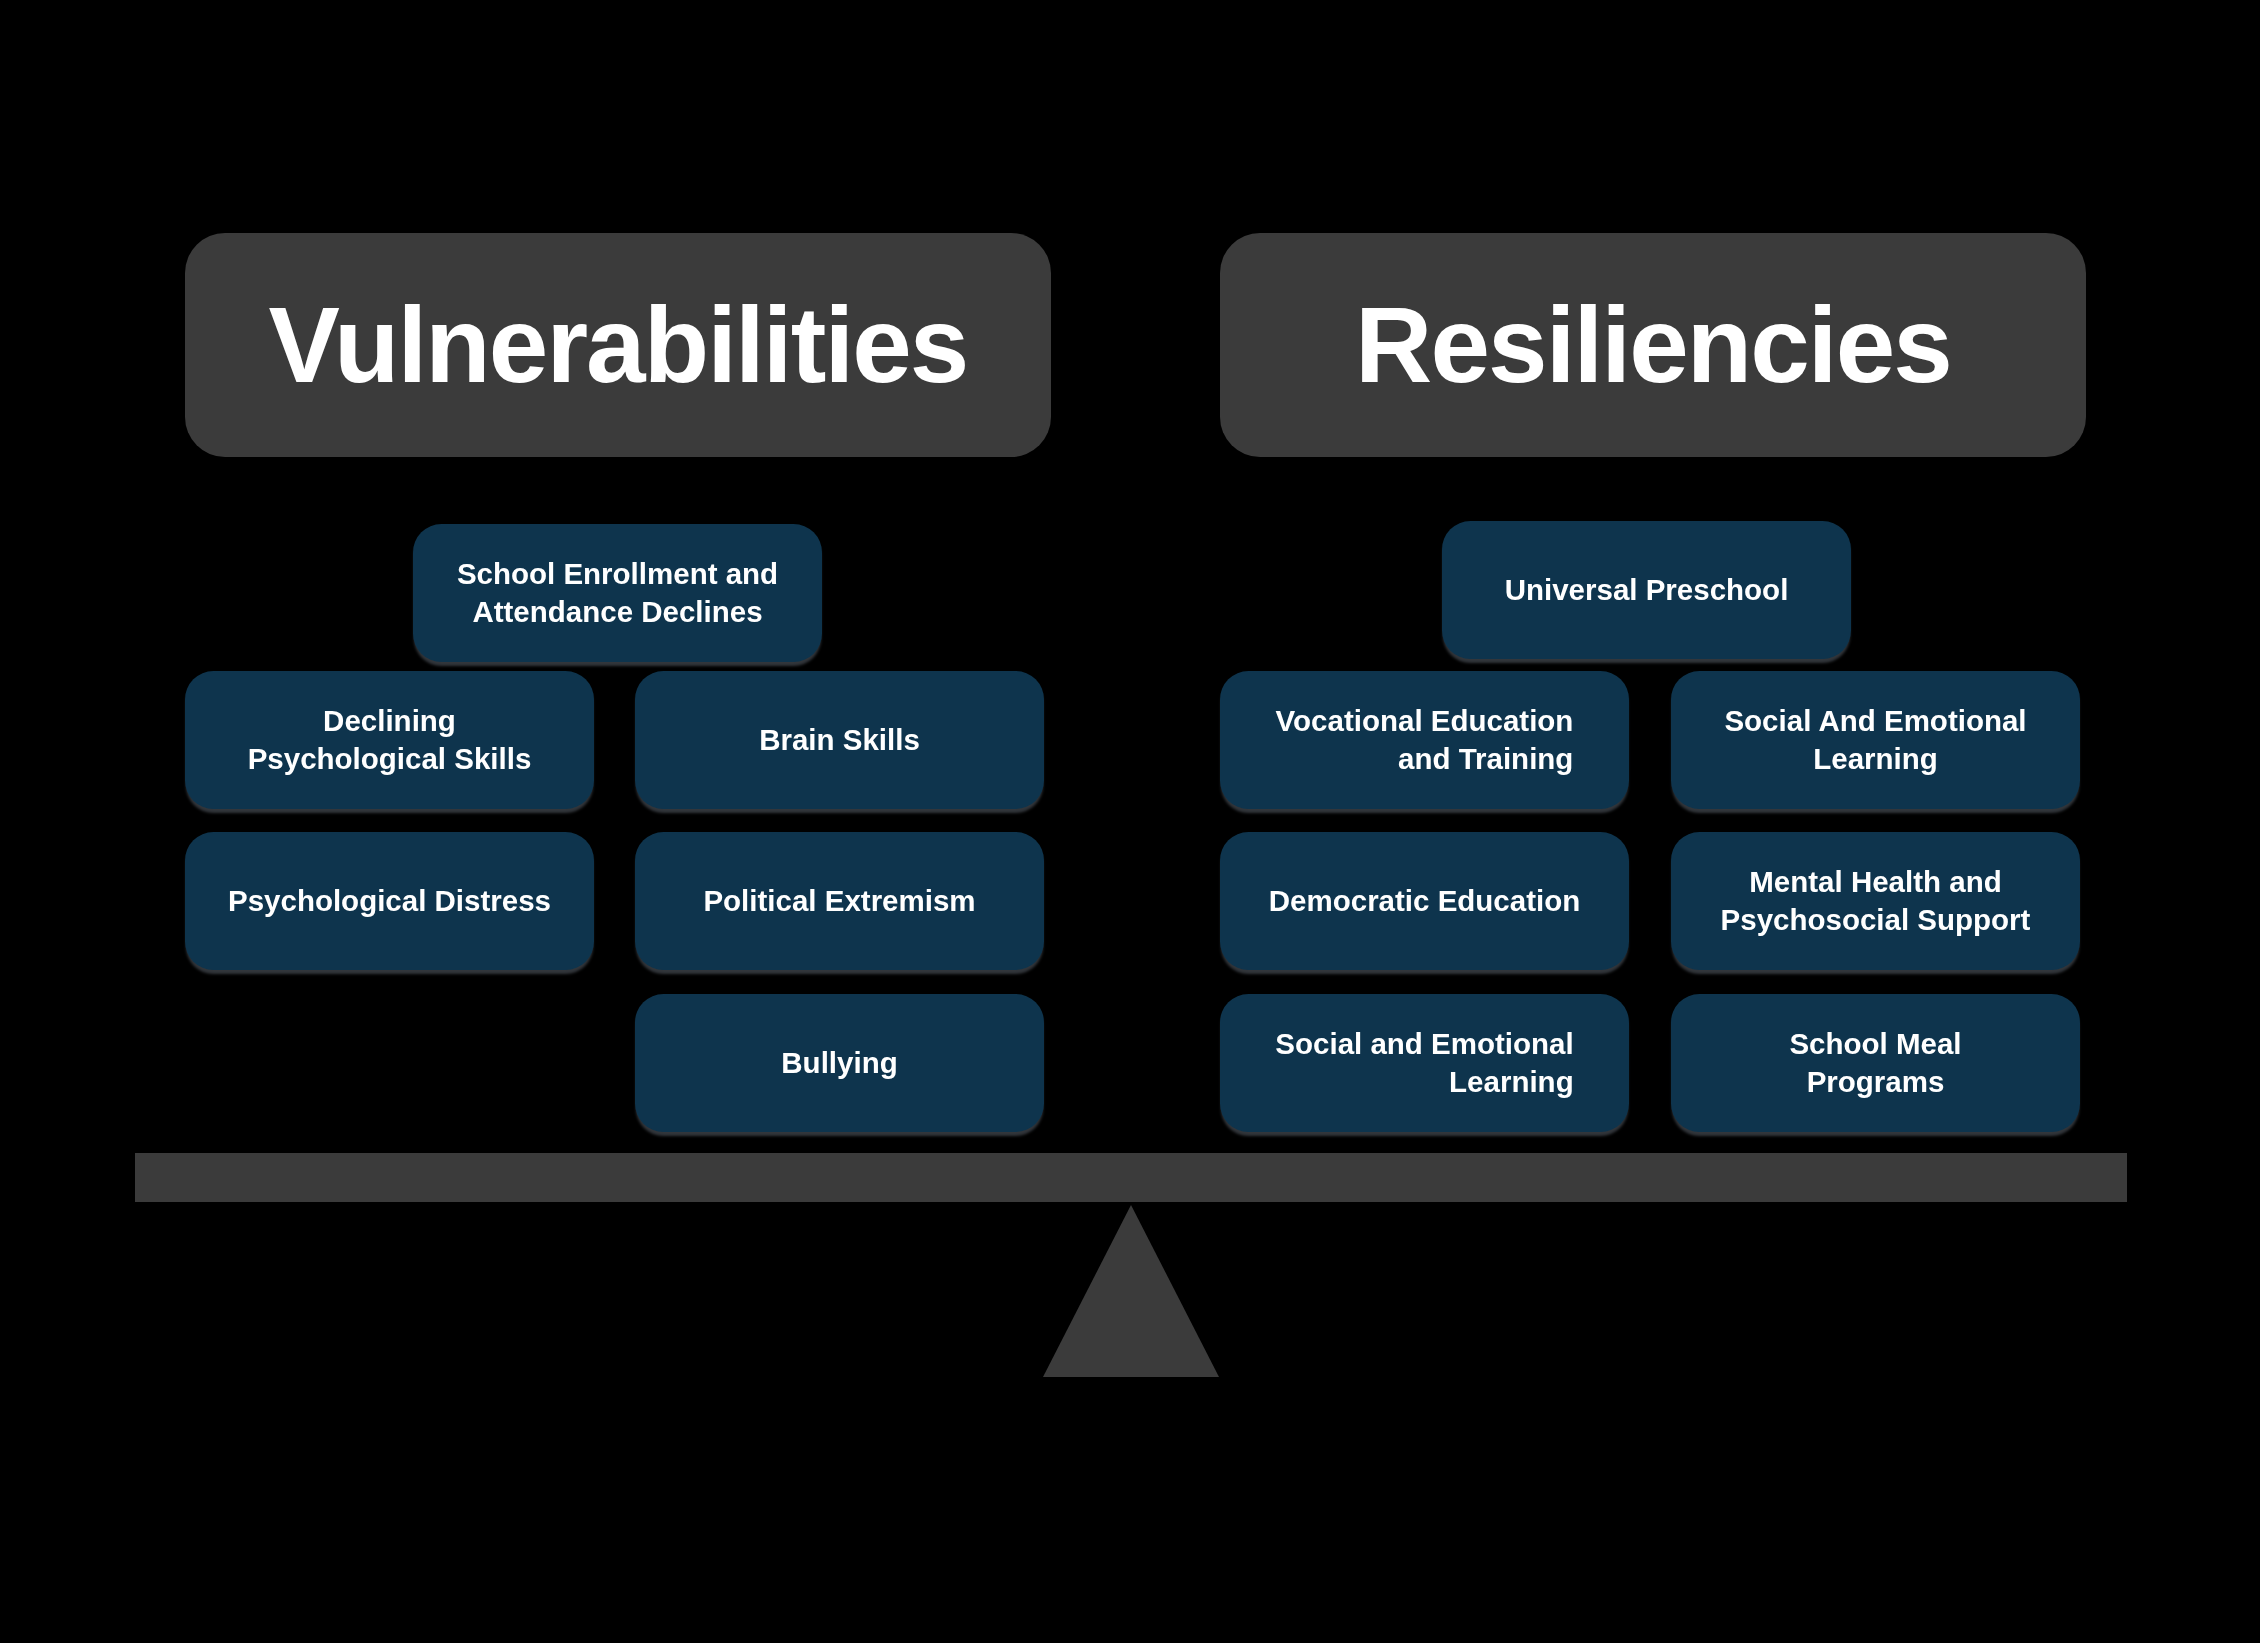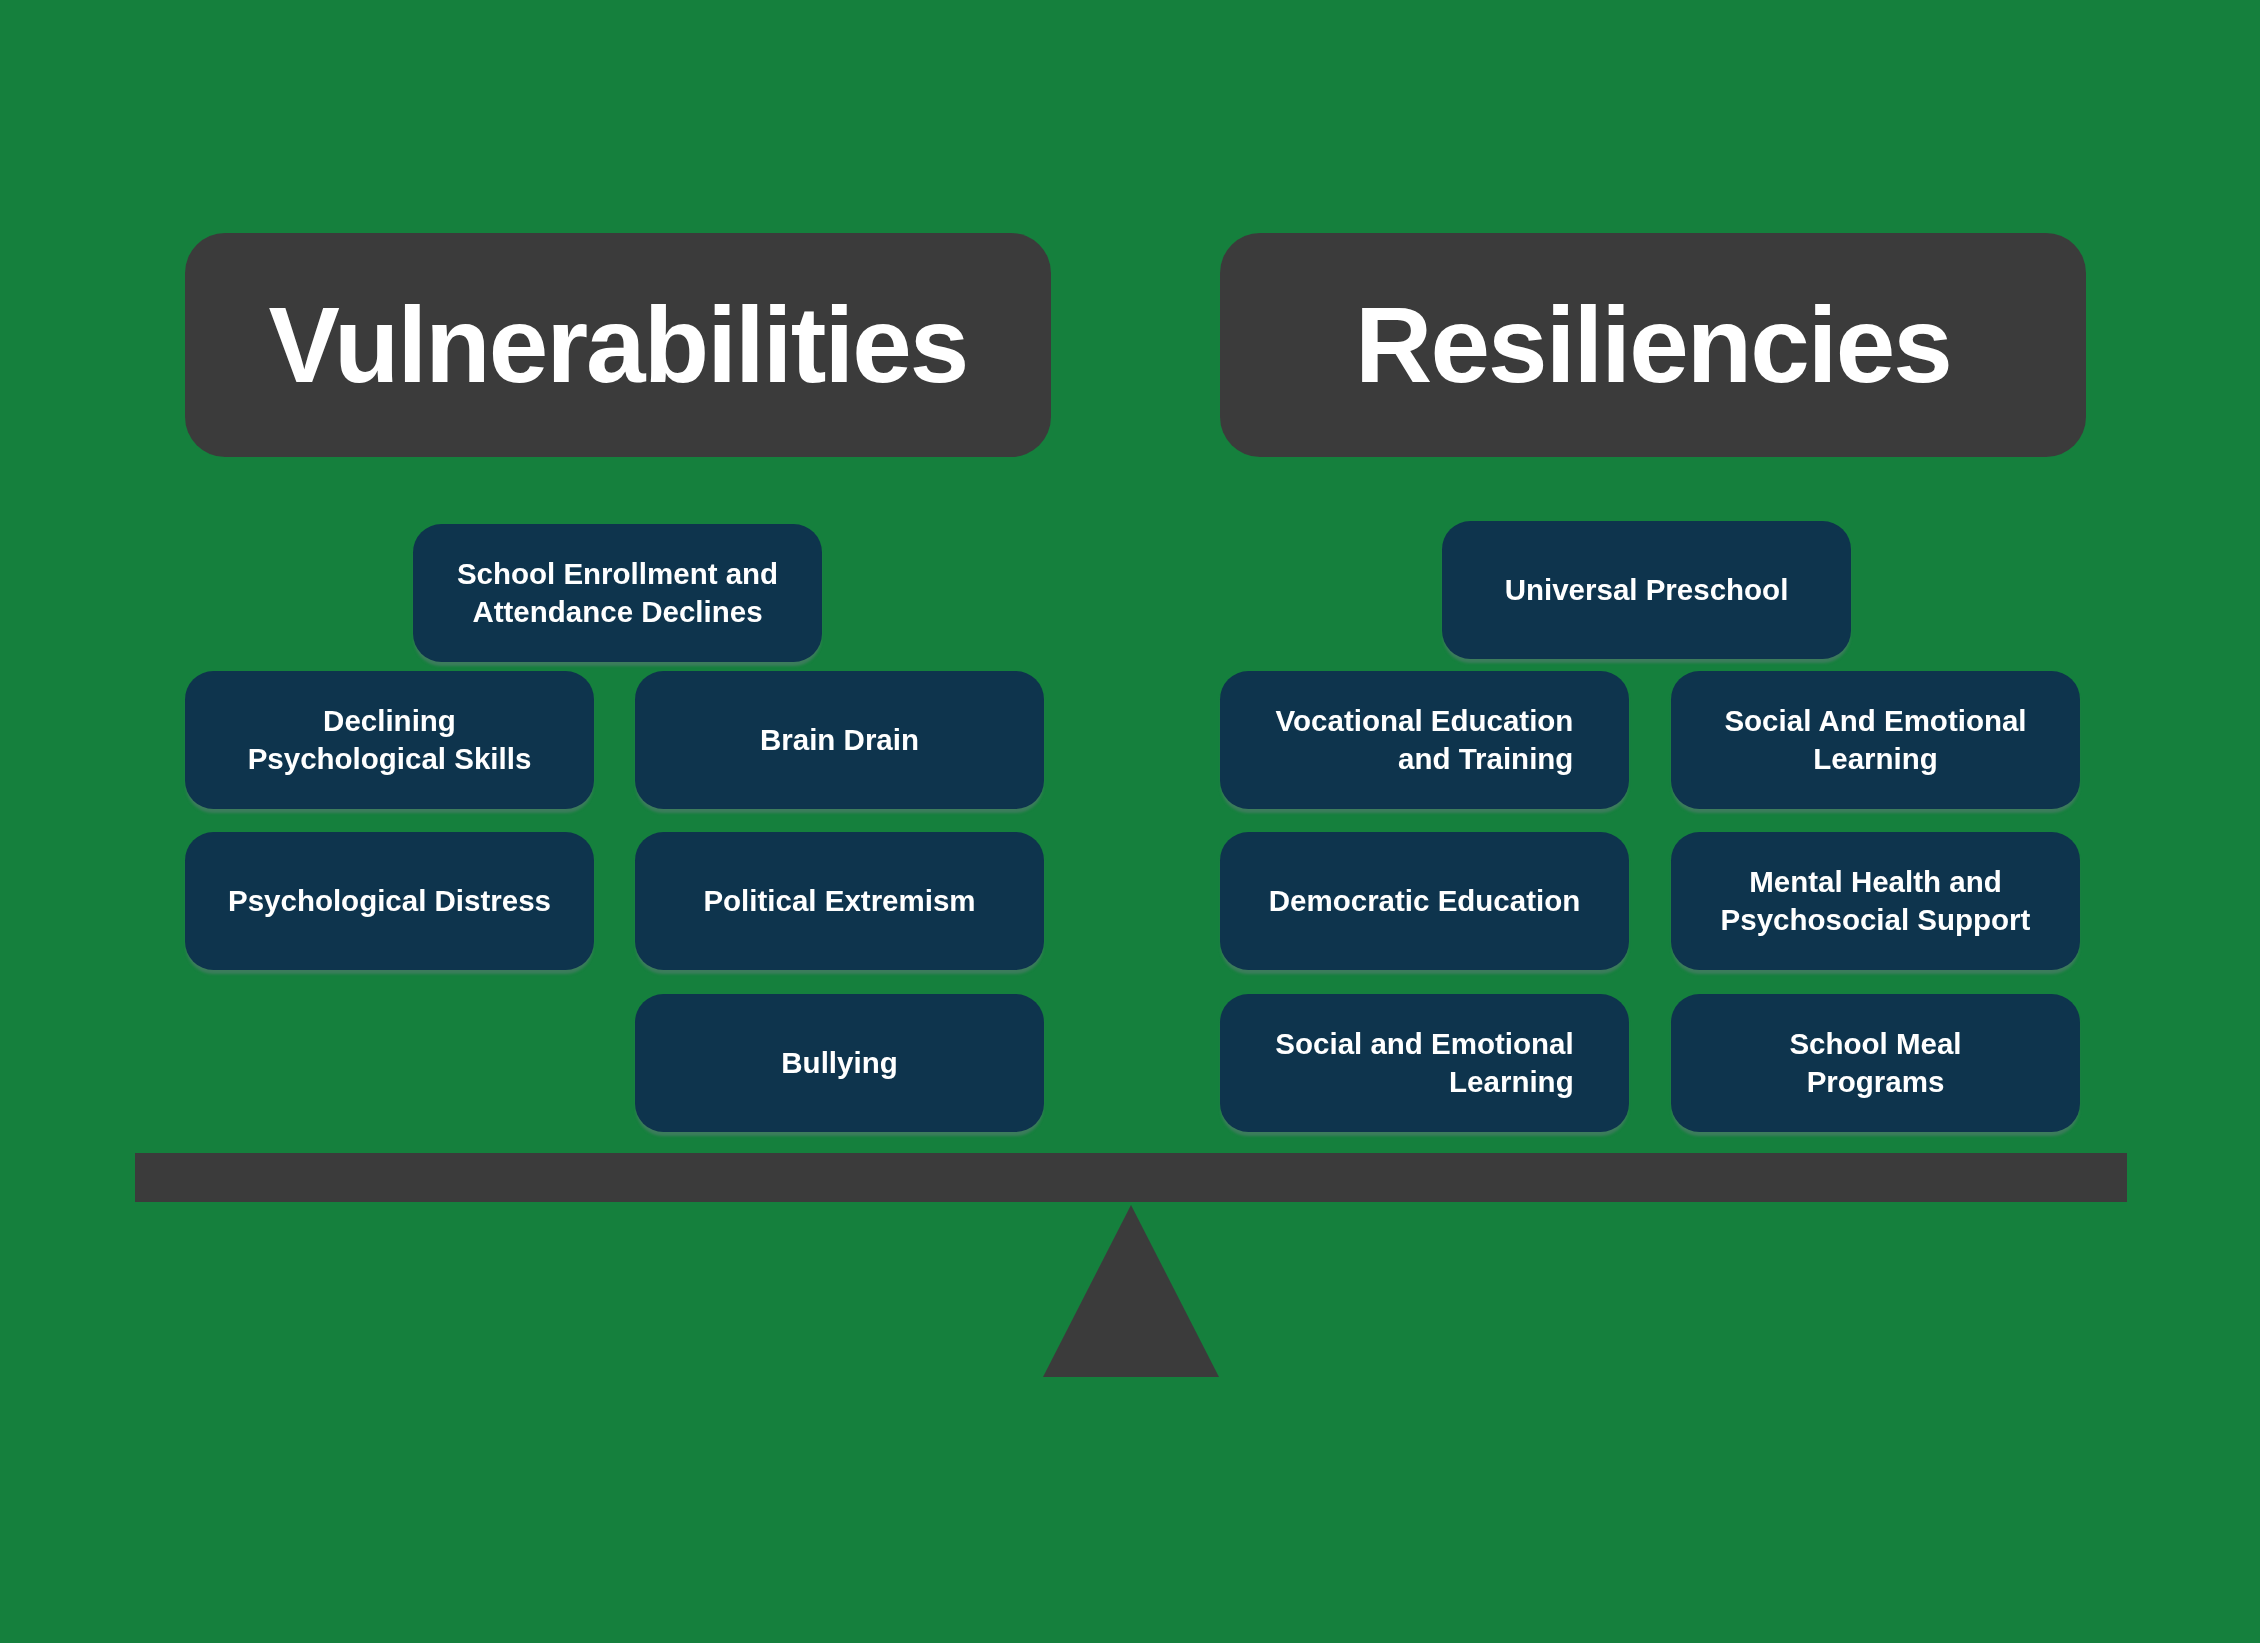"Vulnerabilities" .canvas { background: #15803d -> #000000 }
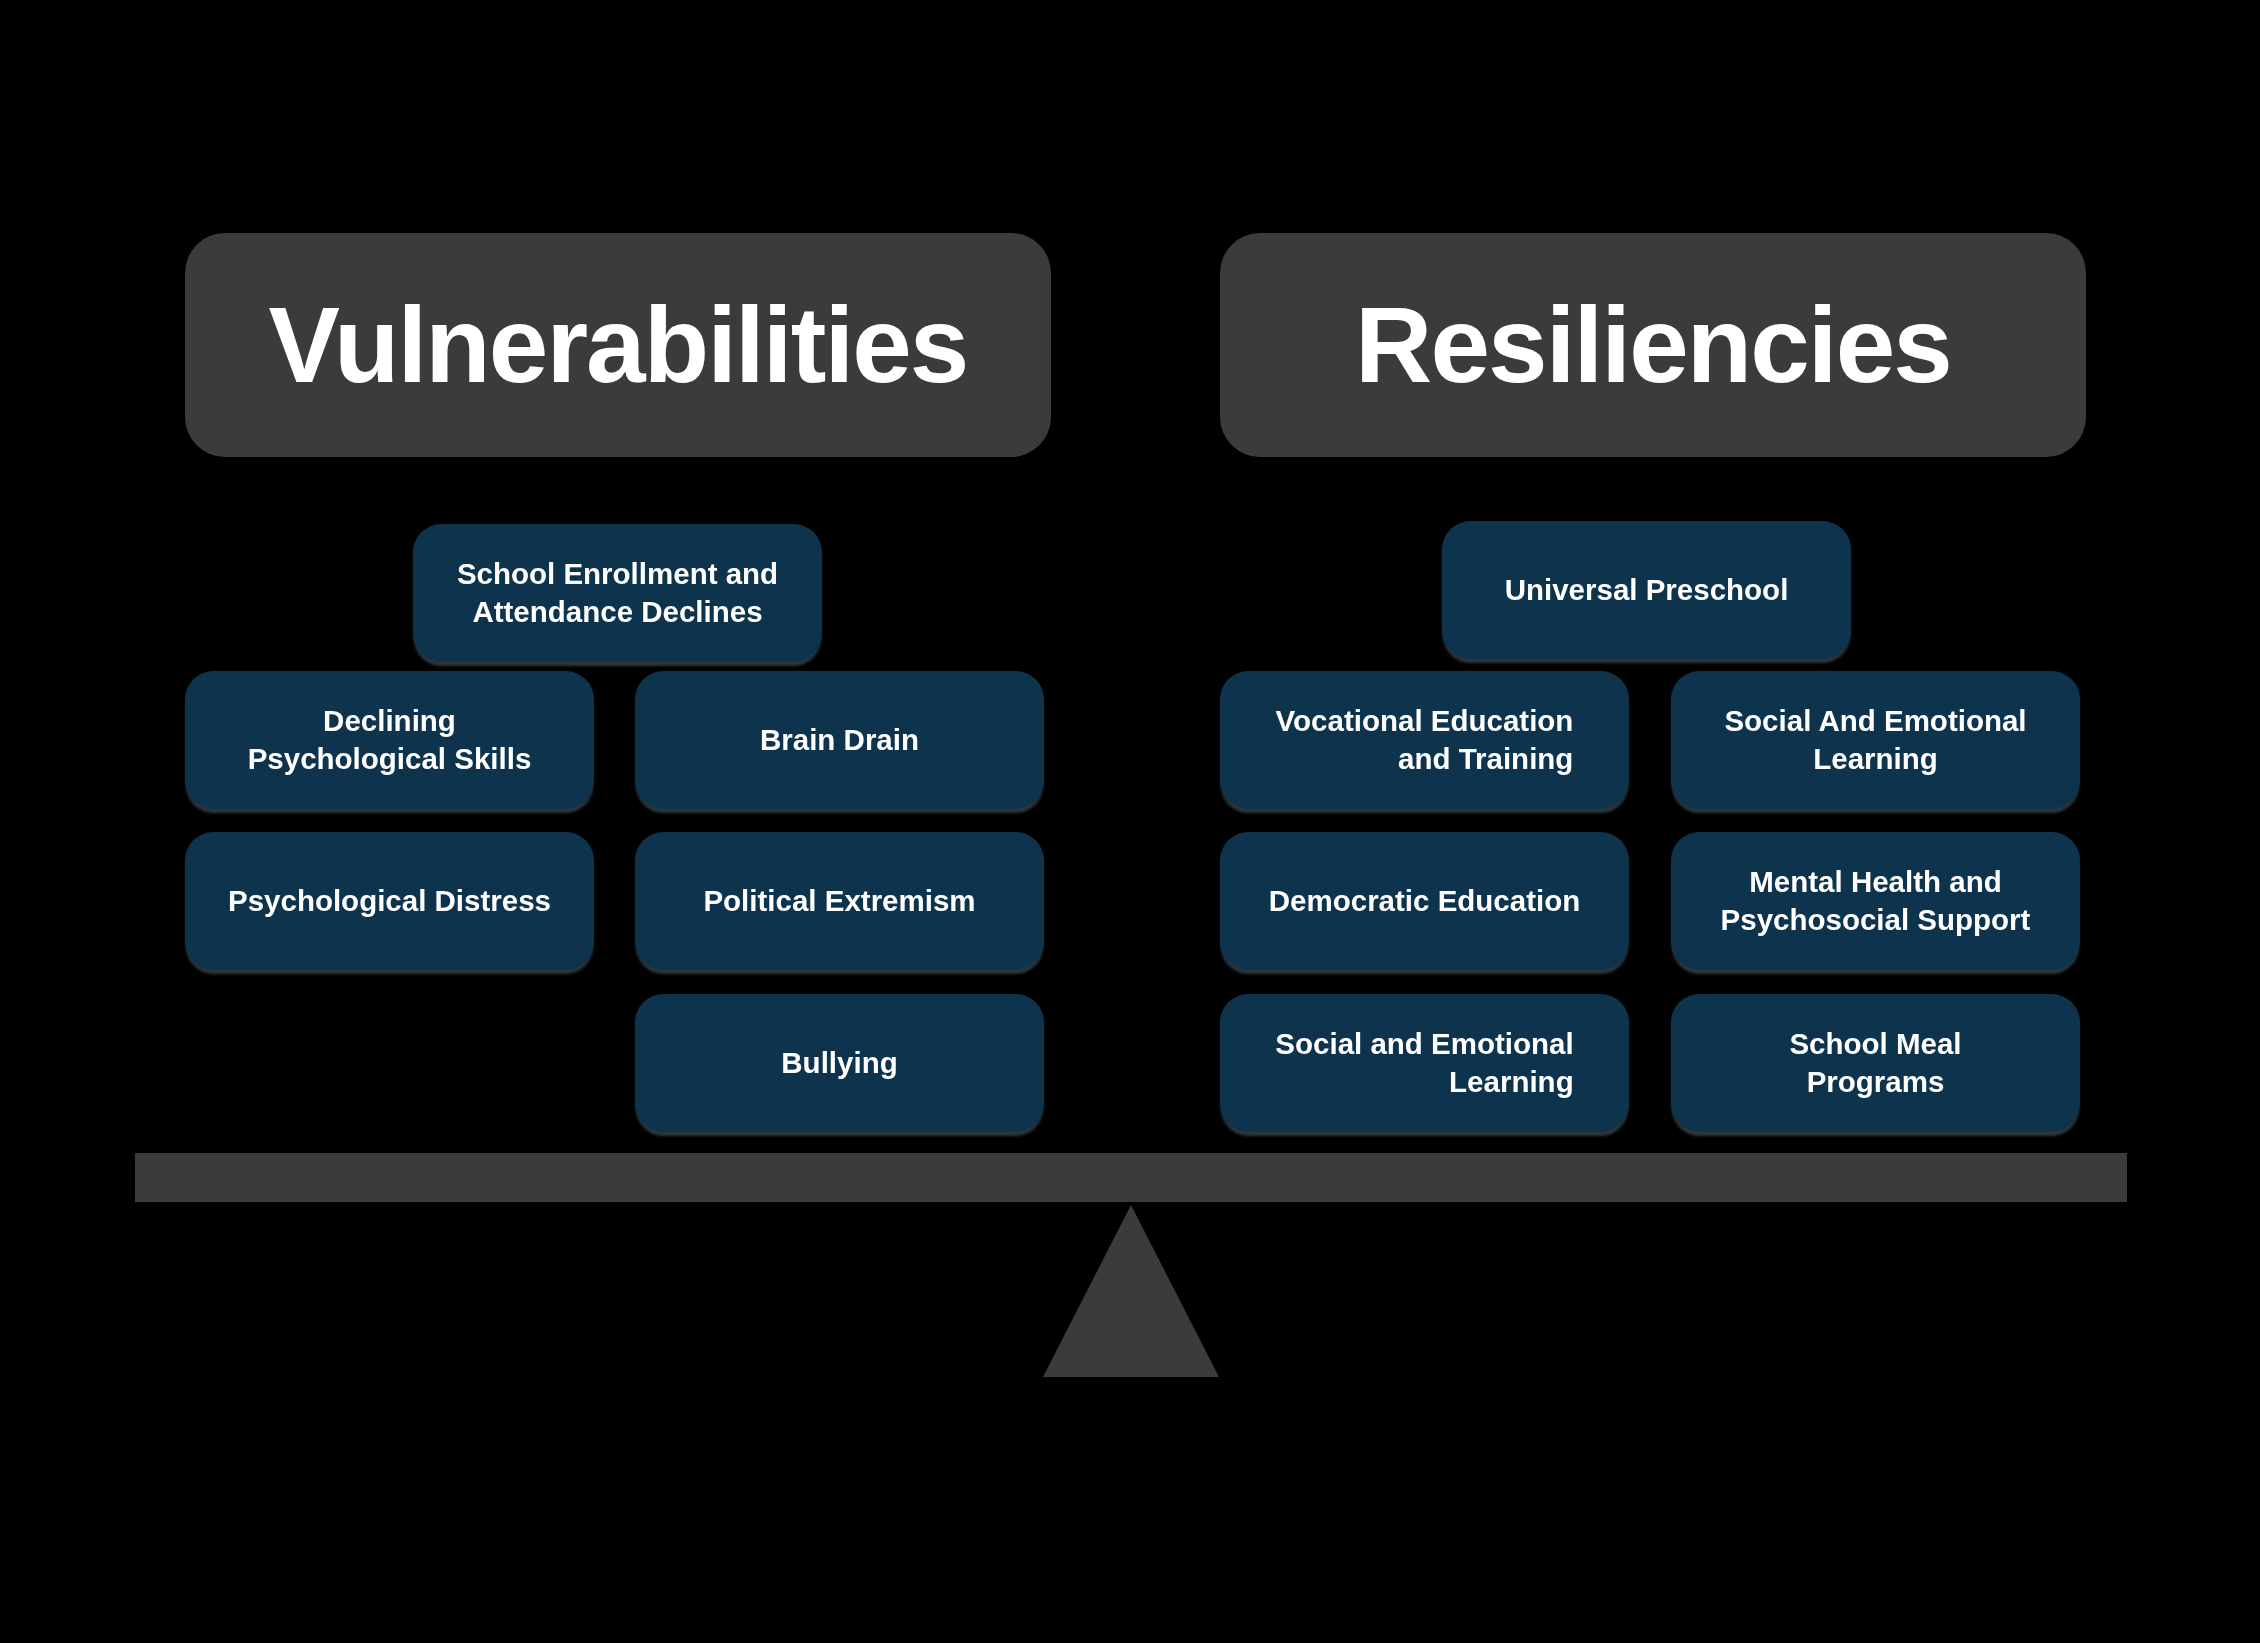"Brain Drain" span.item-label { text: Drain -> Skills }
